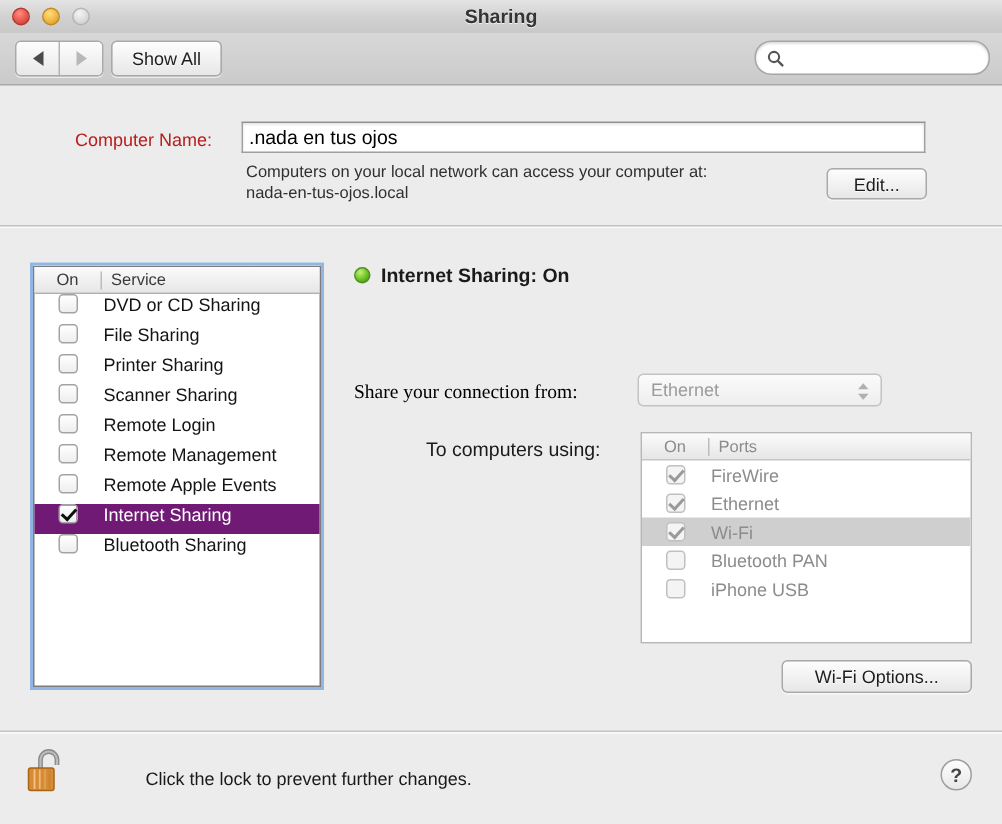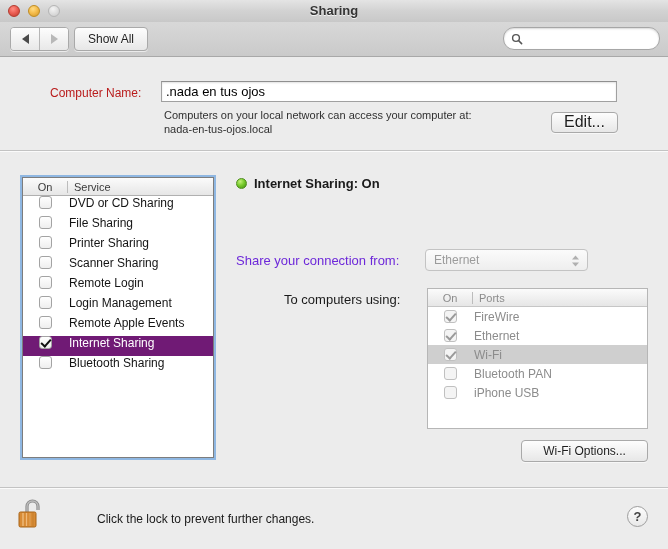"Edit..." .edit-btn { align-items: flex-start -> center; font-size: 16px -> 12px }
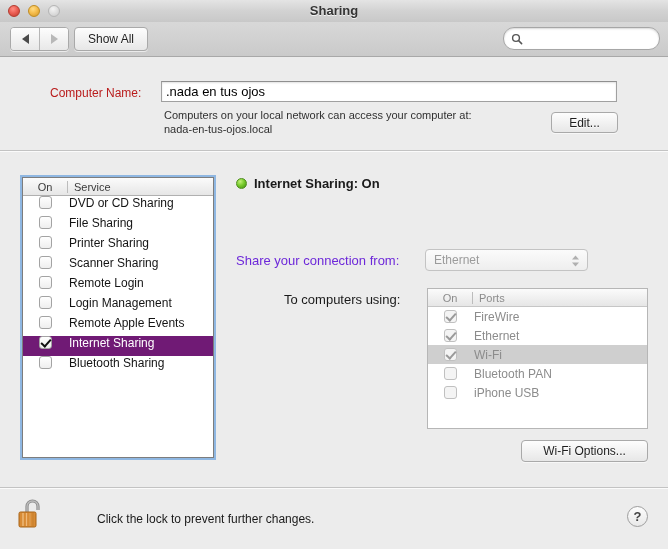"Share your connection from:" .share-label { color: #6d28d9 -> #000000; font-family: none -> Liberation Serif, serif }
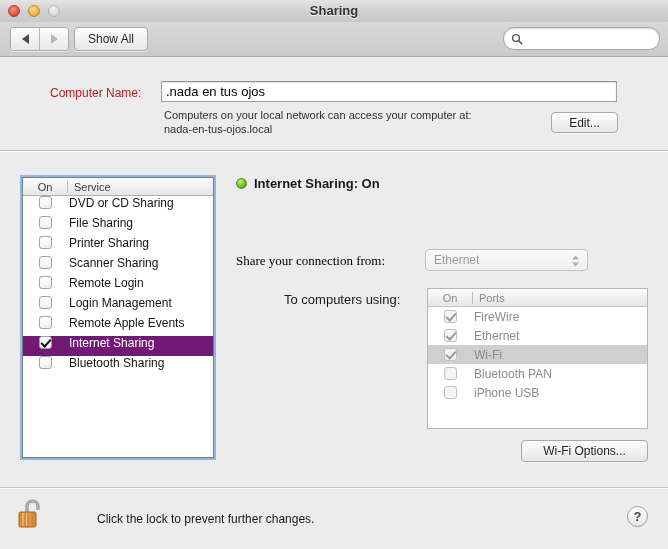"Login Management" div.svc-label { text: Login -> Remote }
